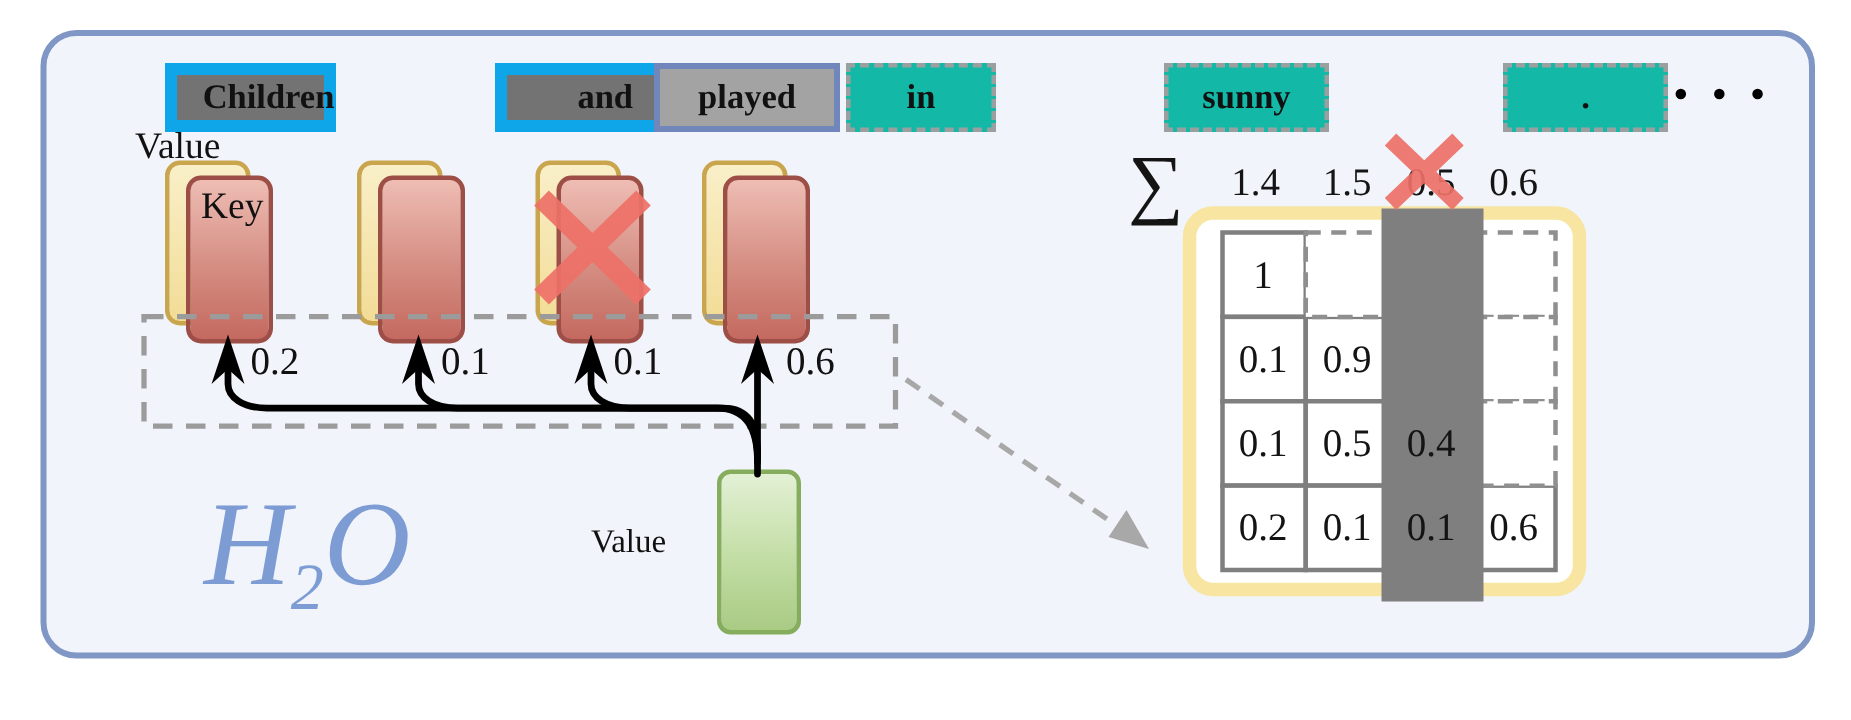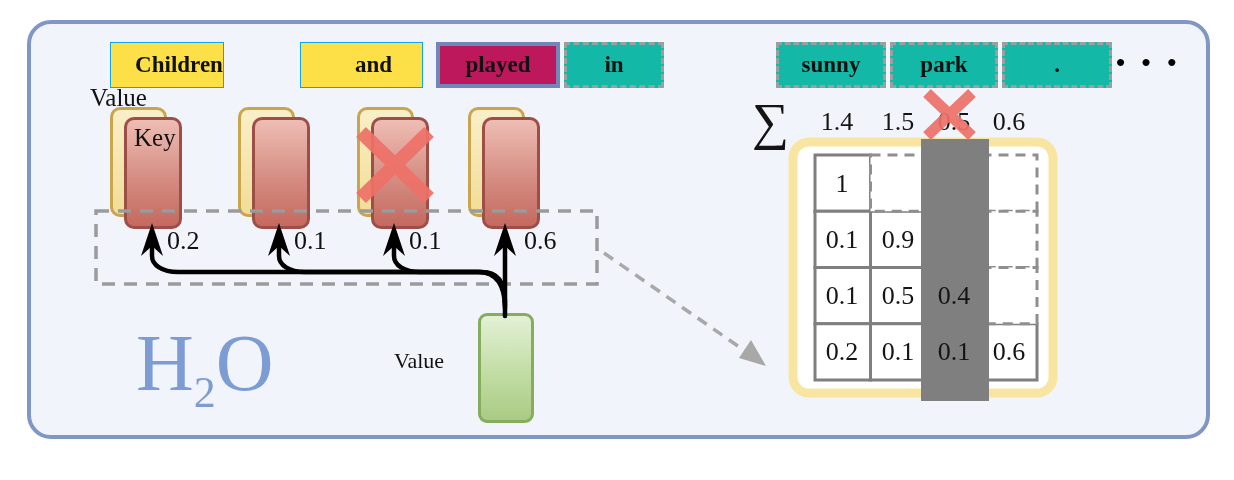"Children" .tok-solid { background: #fde047 -> #737373; border: 1px solid #0ea5e9 -> 8px solid #0ea5e9 }
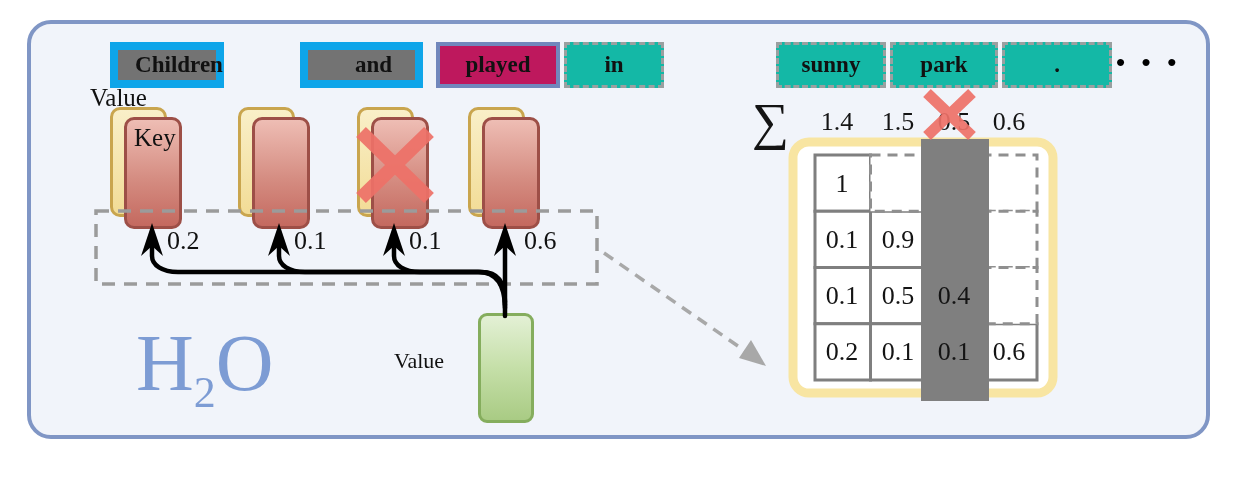"and" div.token { left: 300px -> 330px }
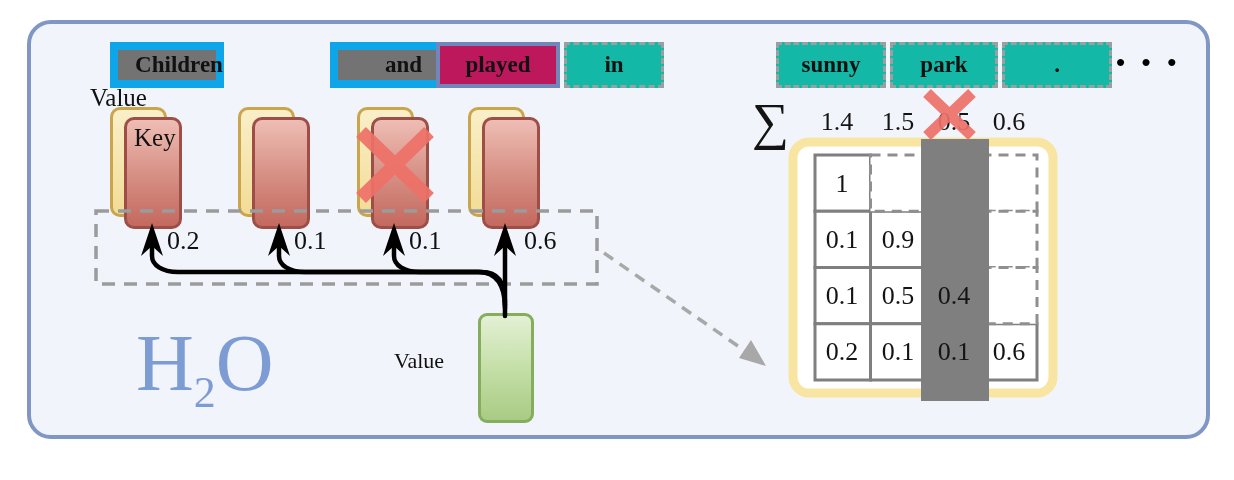"played" .tok-current { background: #be185d -> #a3a3a3 }
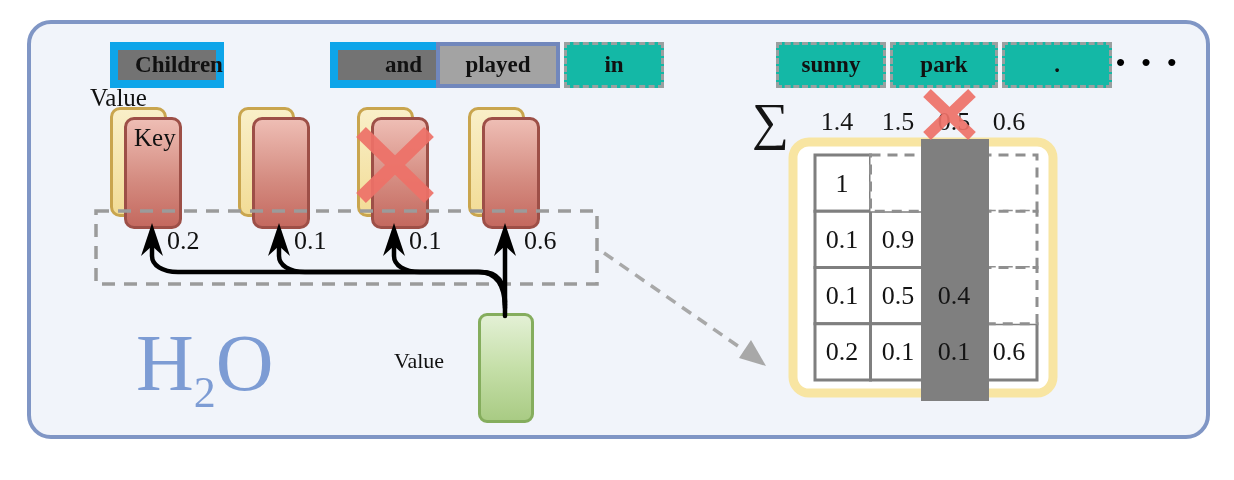"park" div.token { html: <div>park</div> -> none }
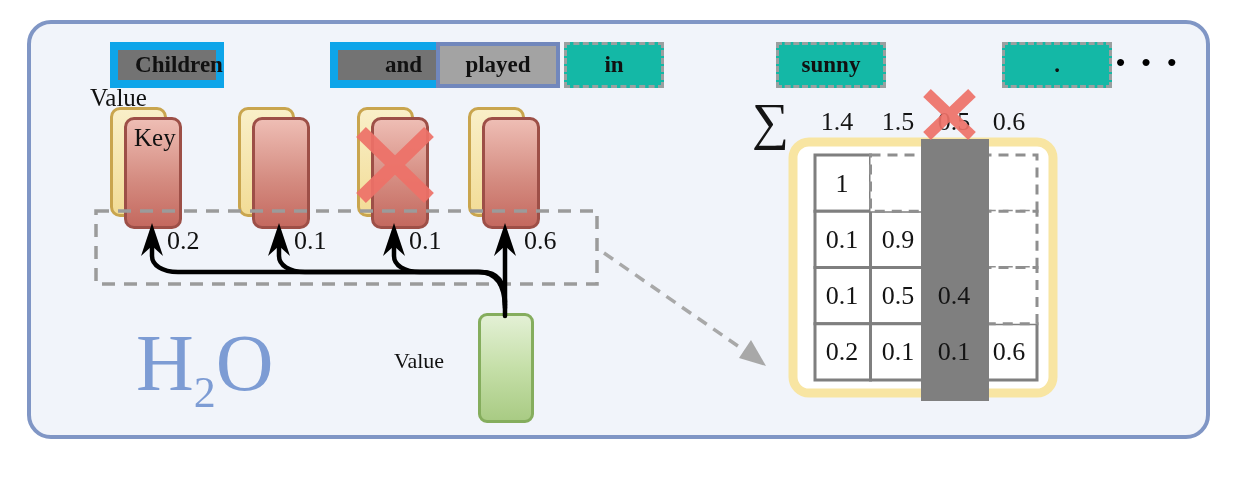"H2O" .h2o { font-style: none -> italic }
